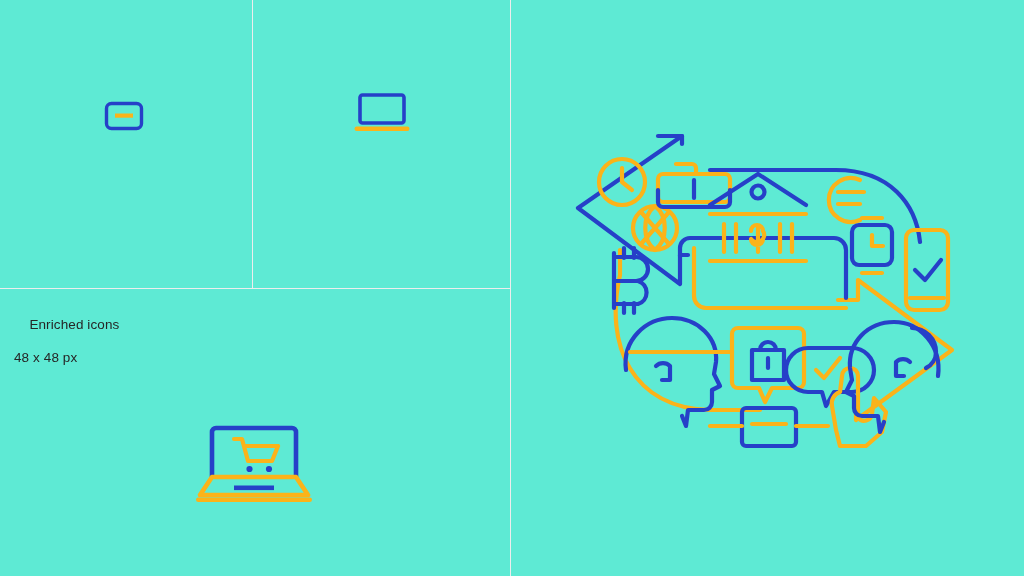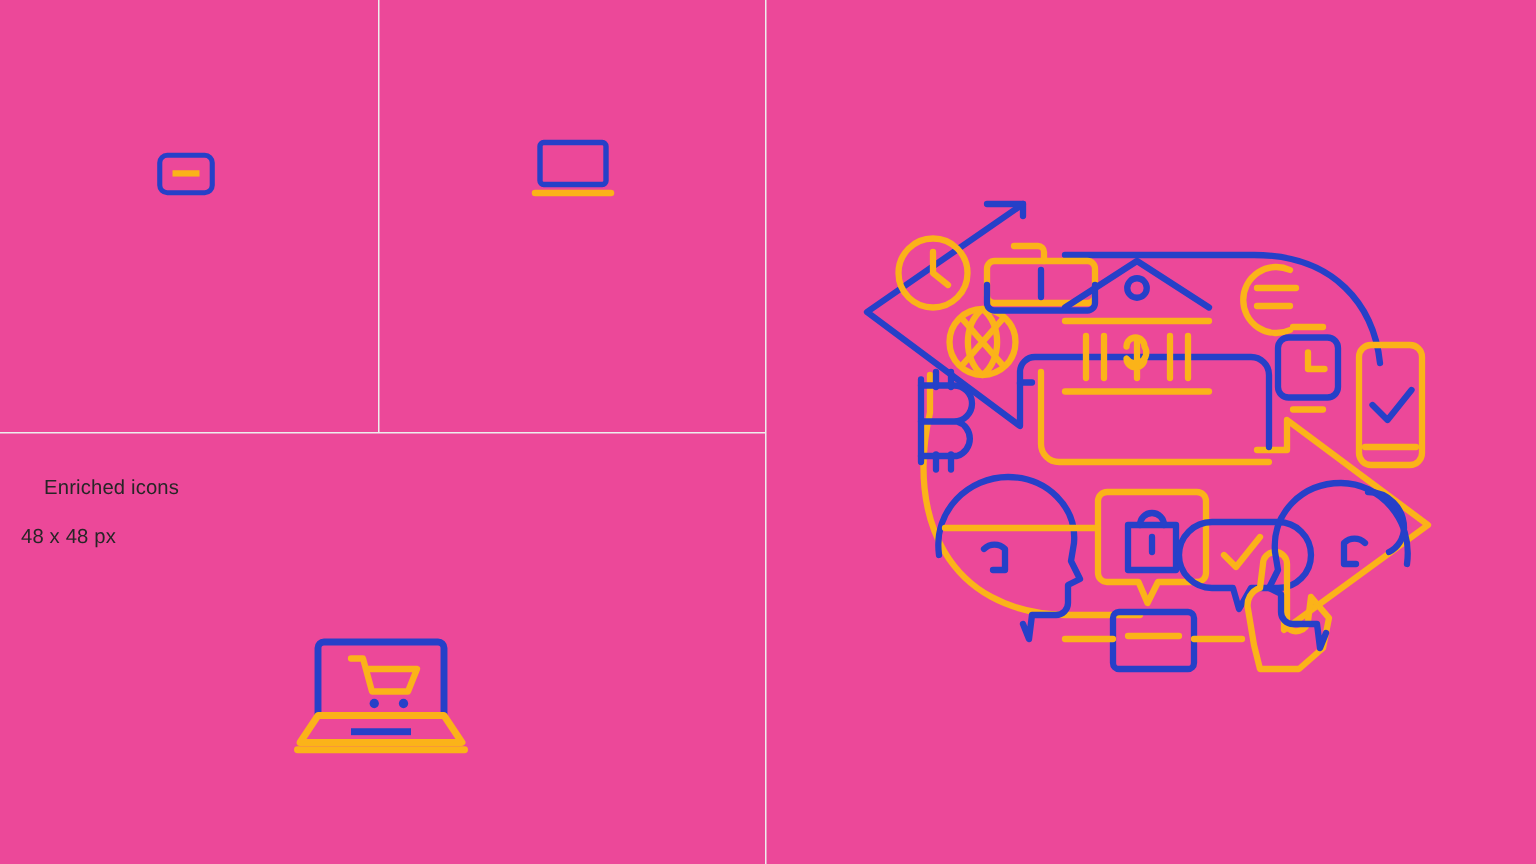"Enriched icons" .canvas { background: #ec4899 -> #5eead4 }
